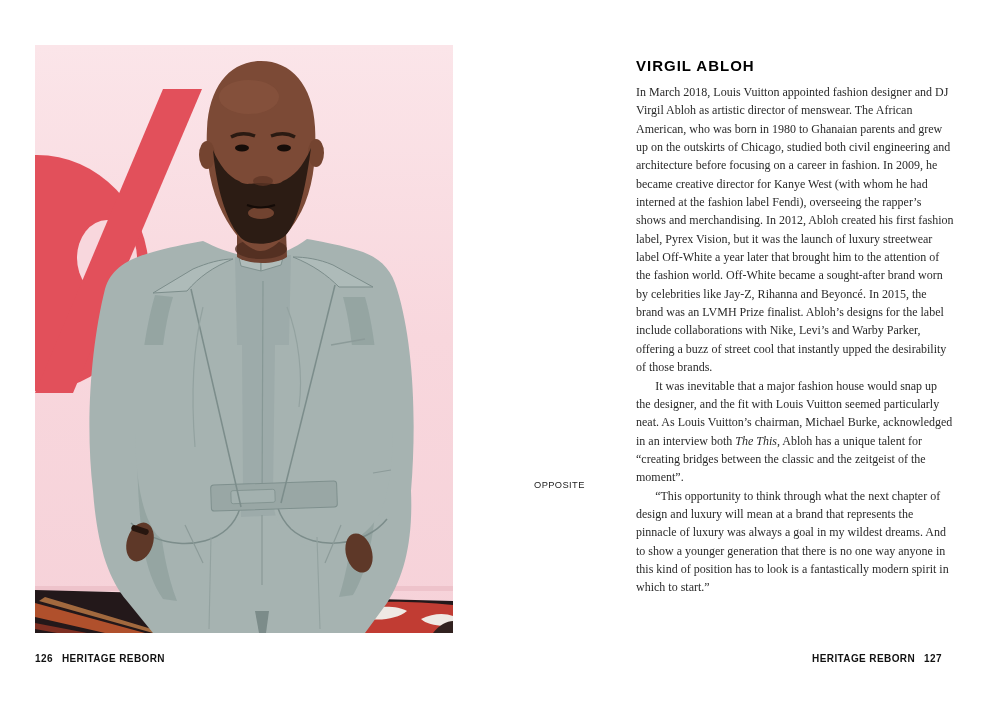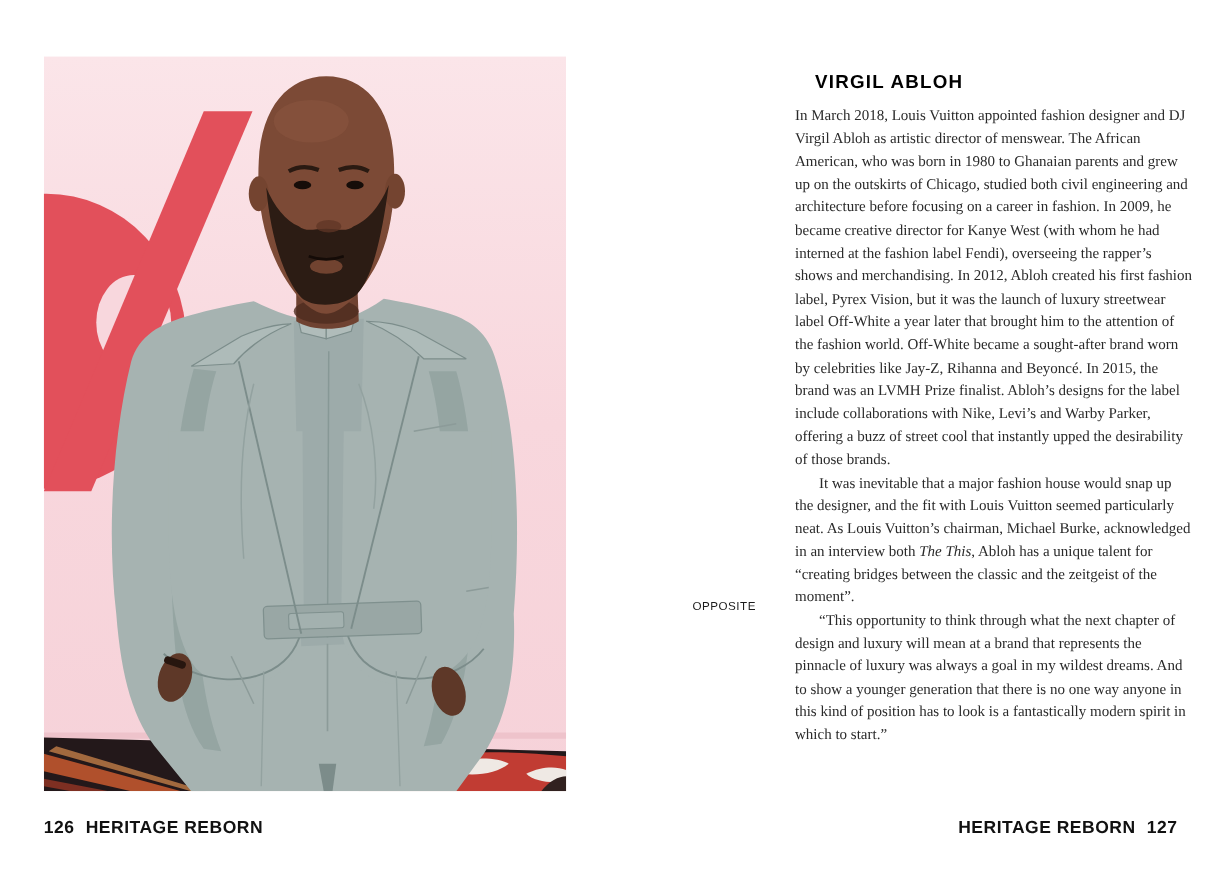"VIRGIL ABLOH" .article h1 { margin: 0 0 9px 16px -> 0 0 9px 0 }
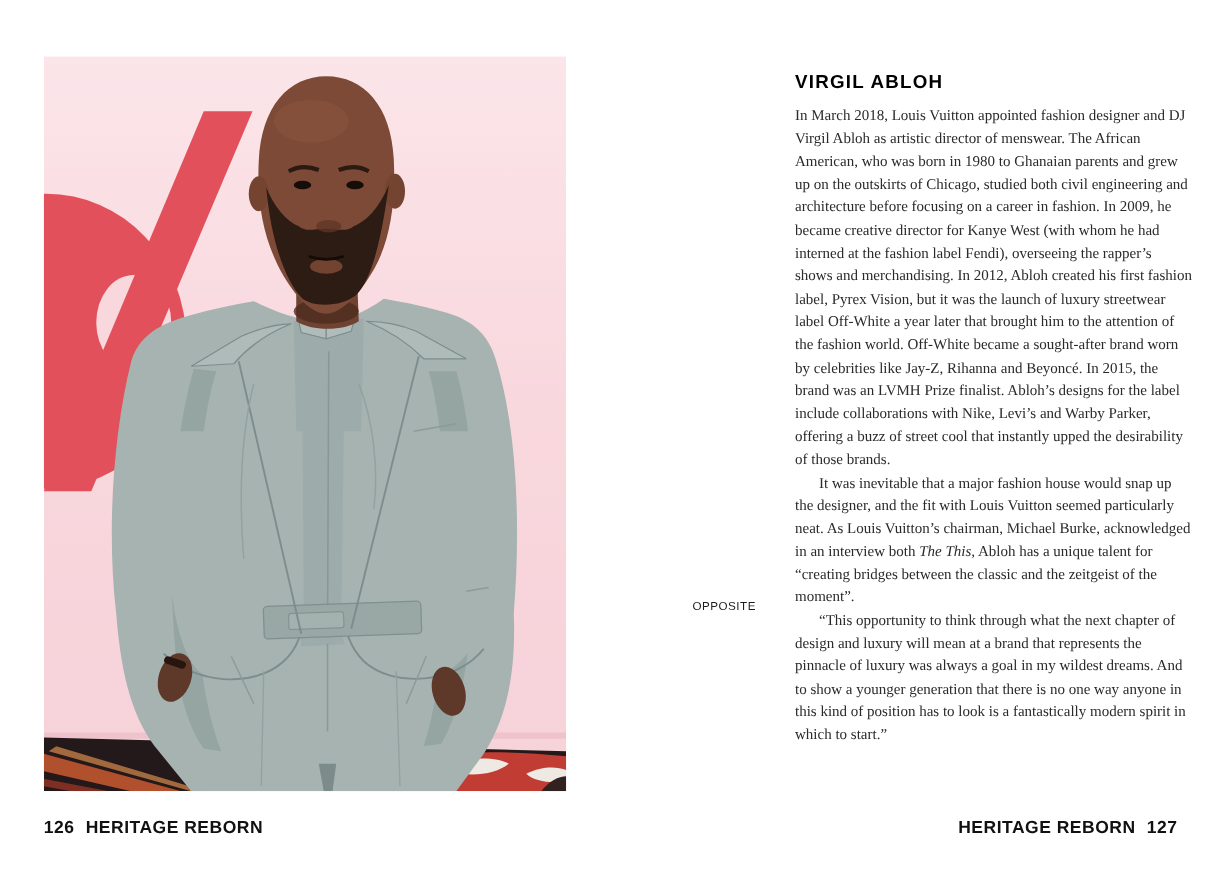"OPPOSITE" .caption { left: 554px -> 534px }
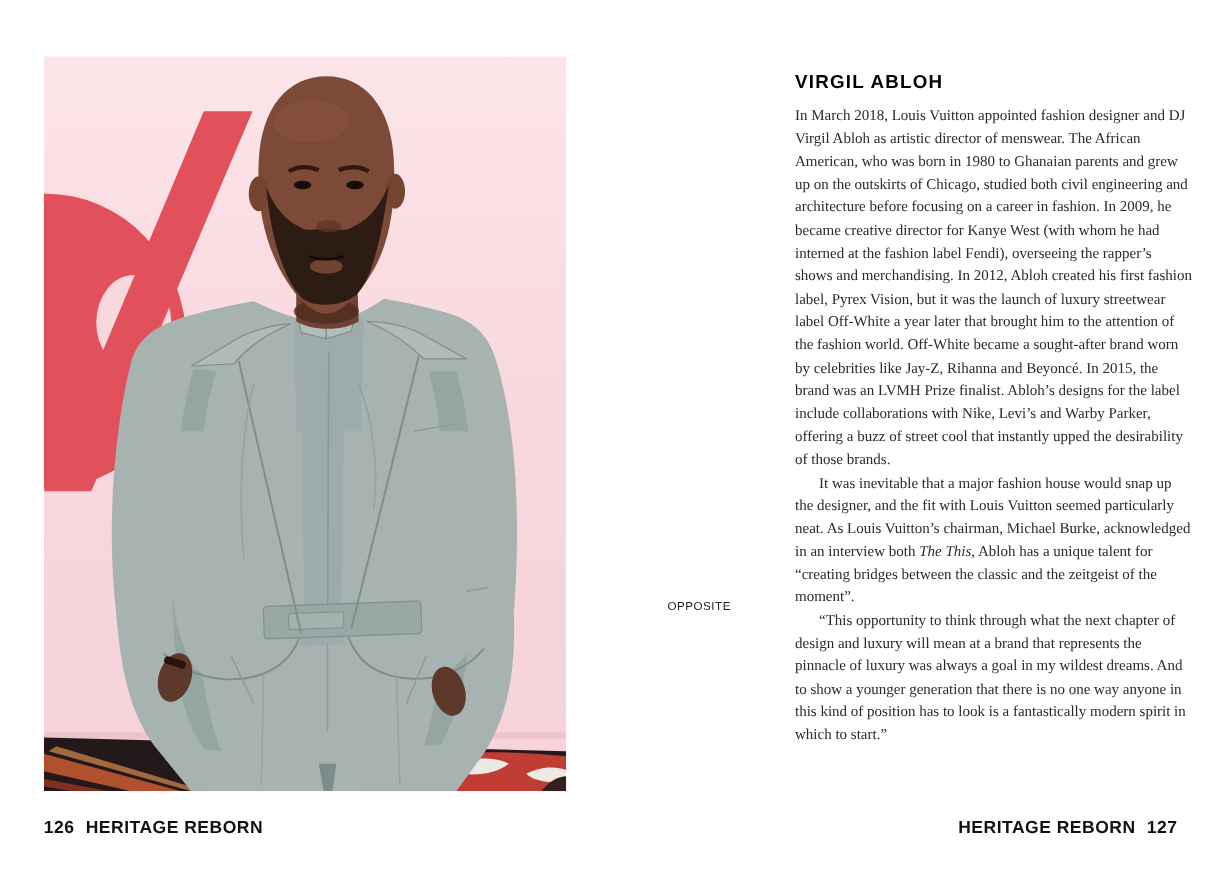"126 HERITAGE REBORN" .footer-left,.footer-right { font-size: 14px -> 10px }
